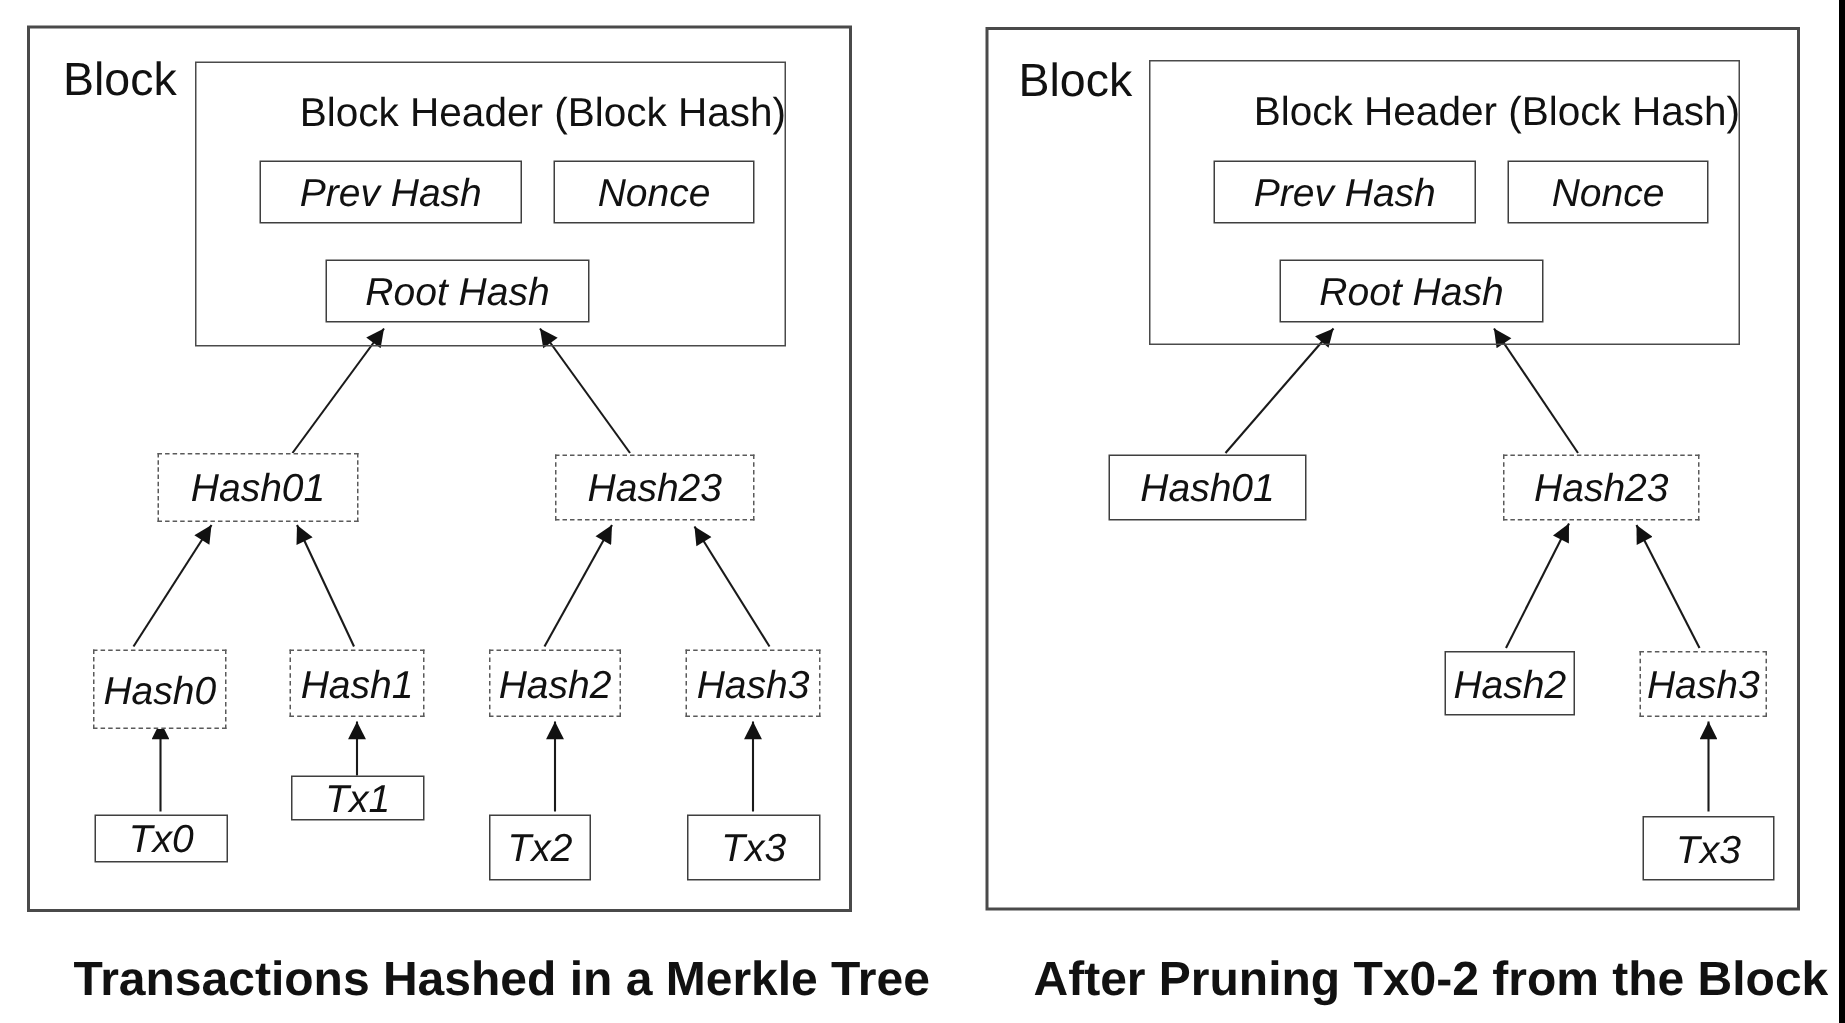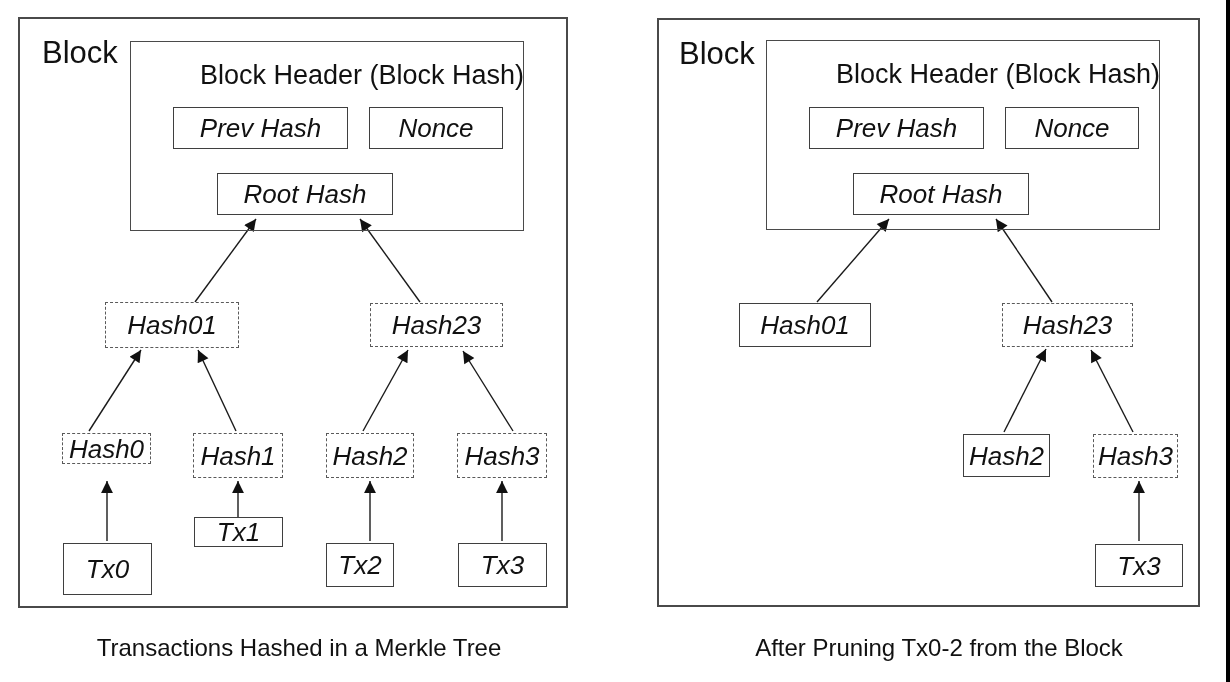"Hash0" div.abs { height: 31px -> 53px }
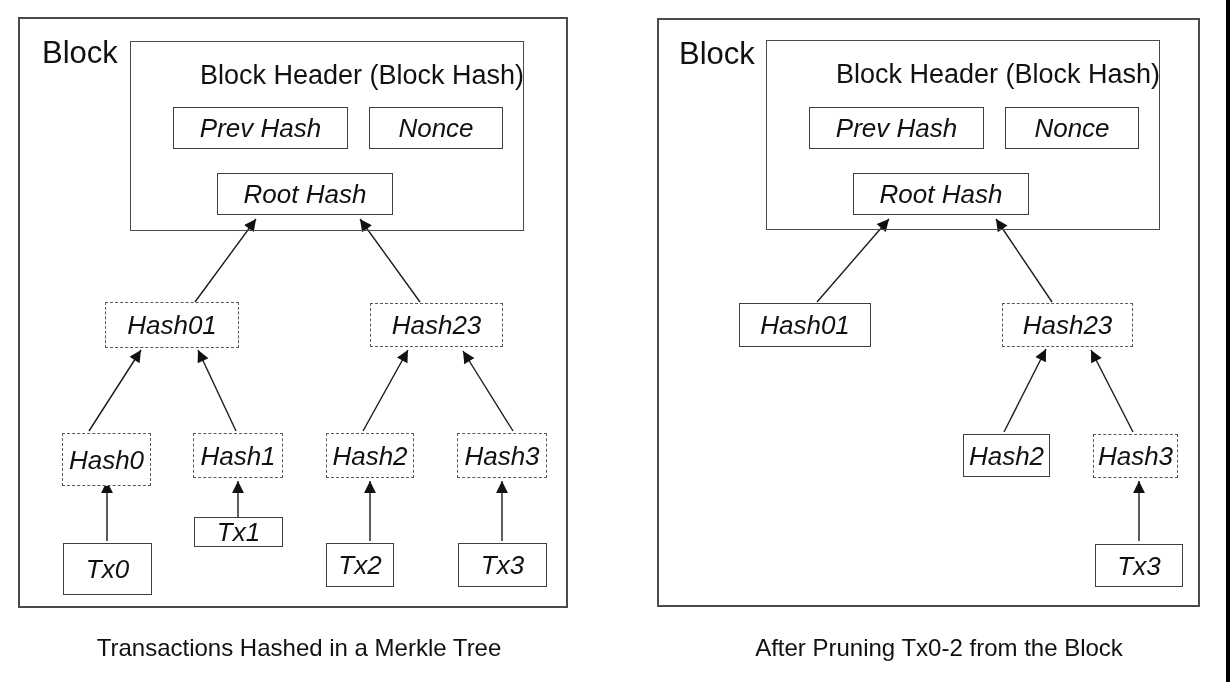"Tx0" div.abs { height: 52px -> 32px }
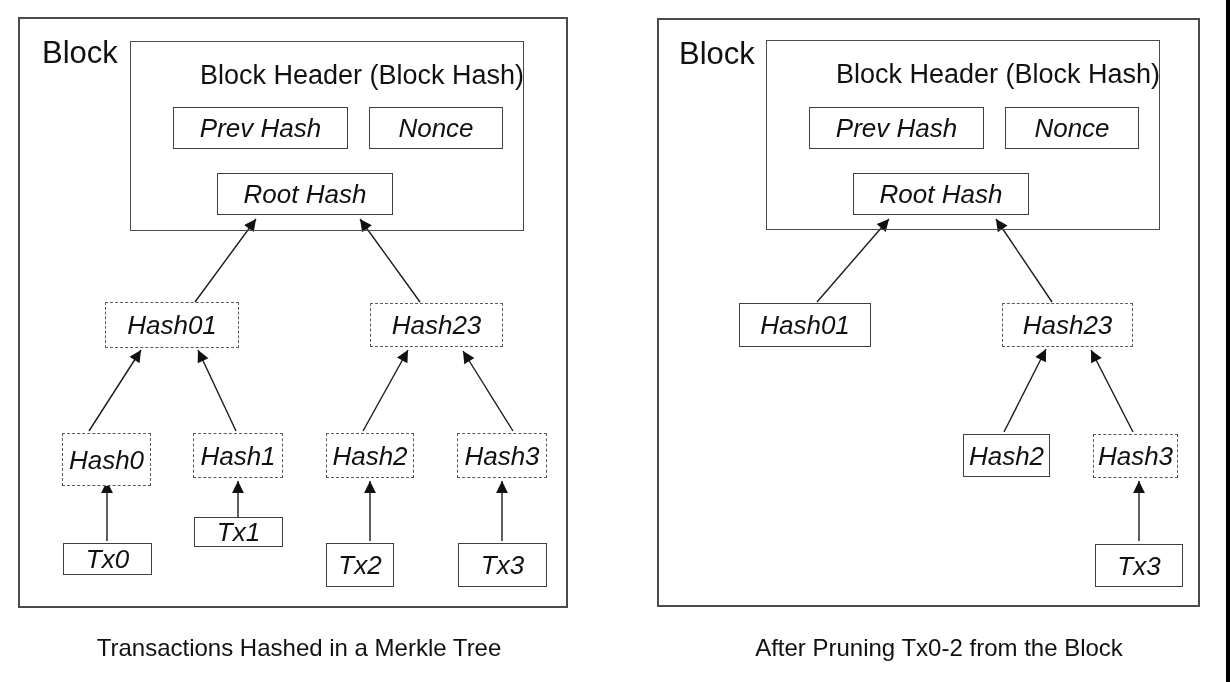"Transactions Hashed in a Merkle" .caption { font-size: 24px -> 32px; font-weight: none -> bold; text-align: center -> none }
